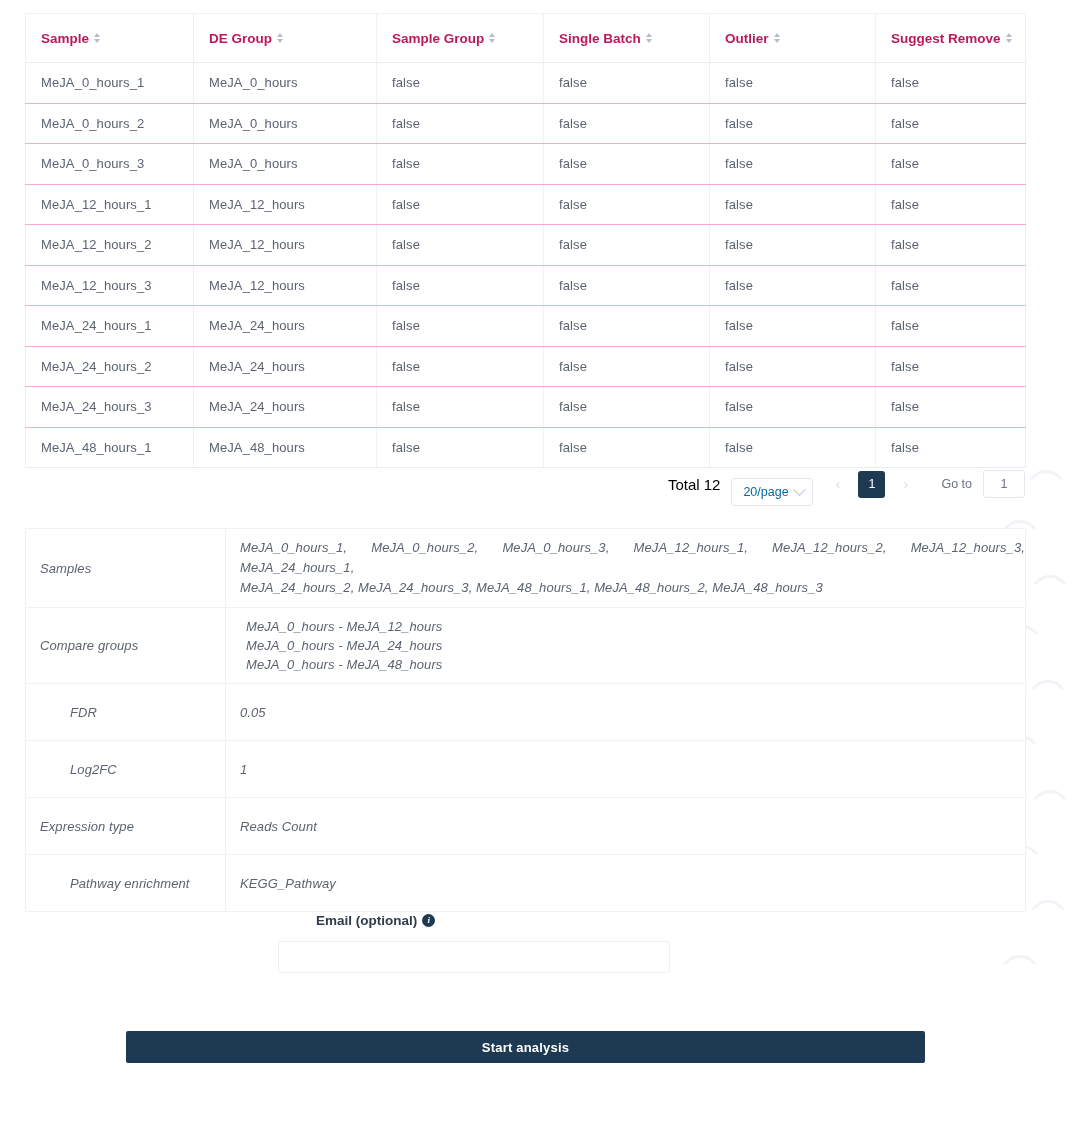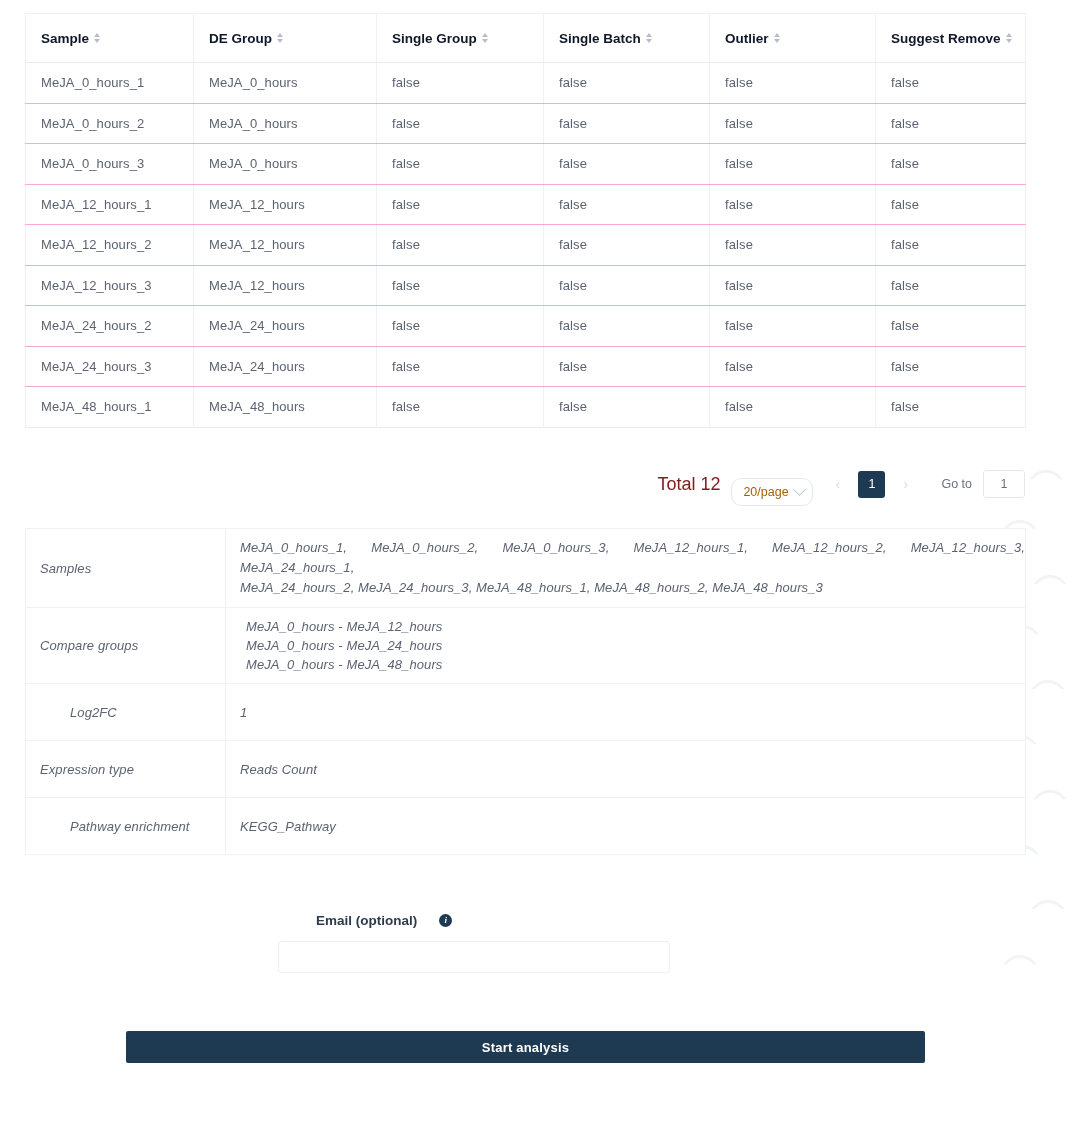"Sample" table.samples th { color: #0f172a -> #be185d }
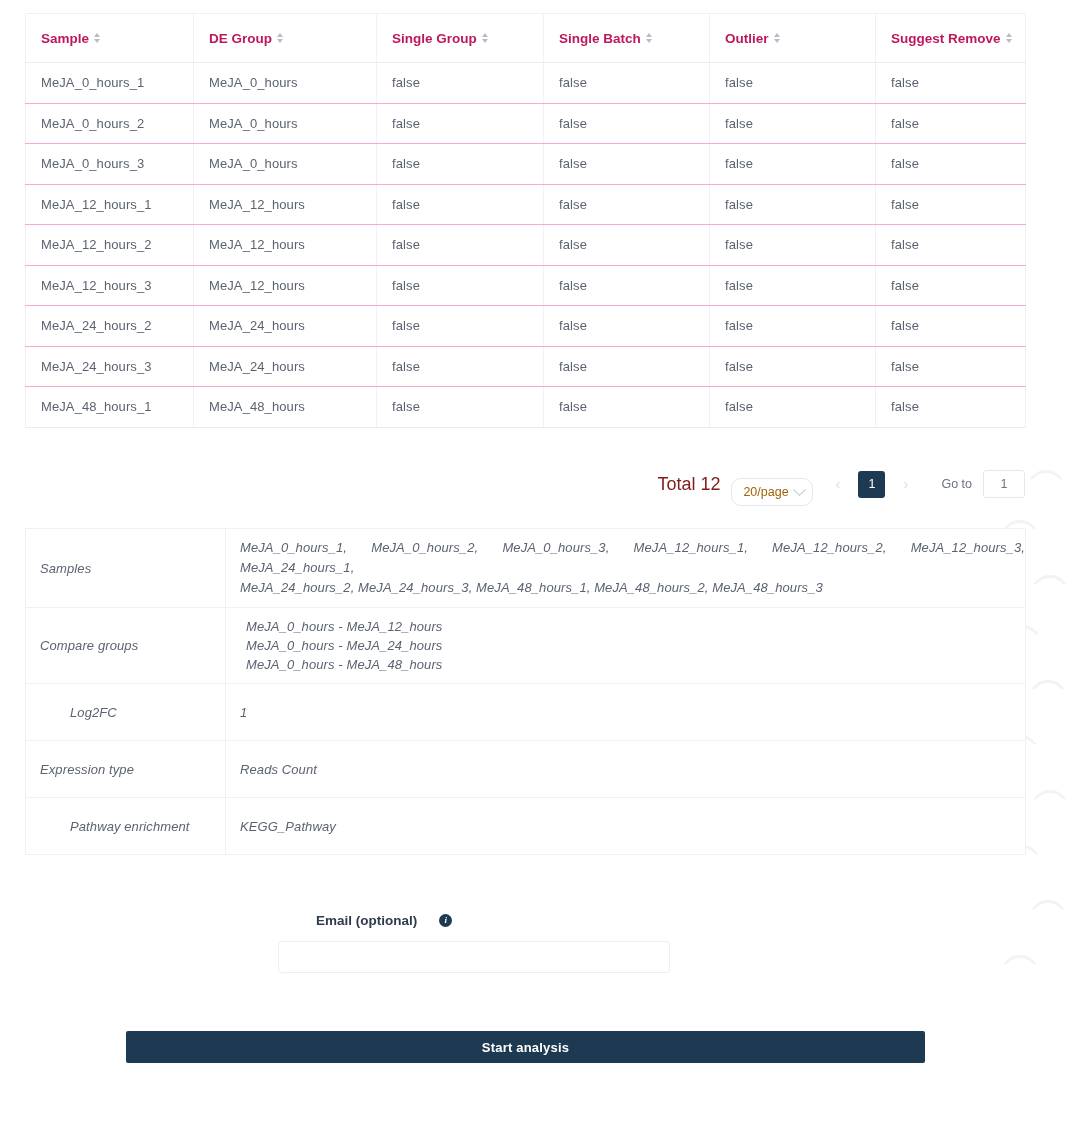"Single Group" span { text: Single -> Sample }
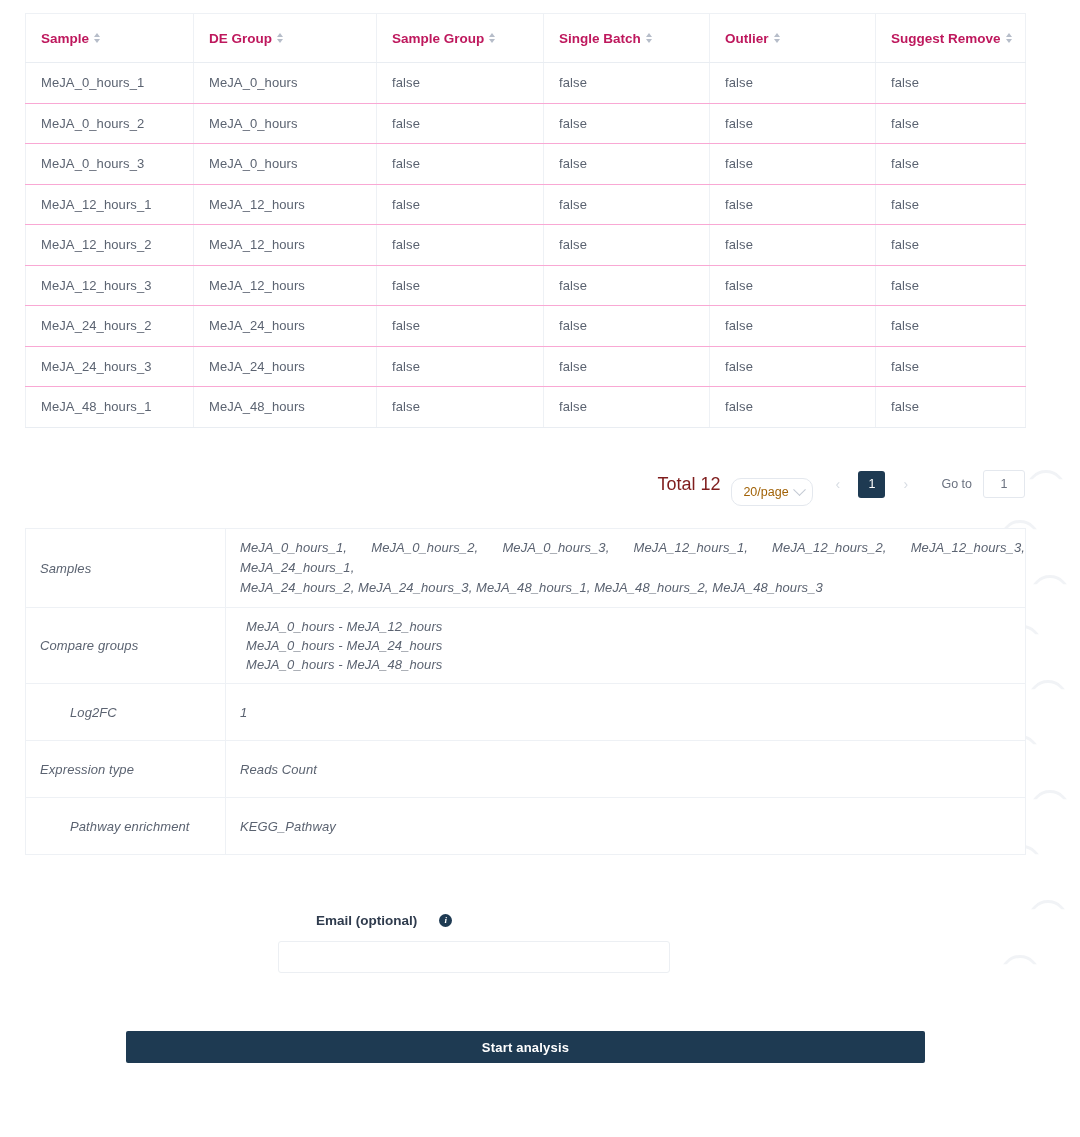"MeJA_24_hours_1" tr { html: none -> <tr> <td>MeJA_24_hours_1</td> <td>MeJA_24_hours</td> <td>false</td> <td>false</td> <td>false</td> <td>false</td> </tr> }
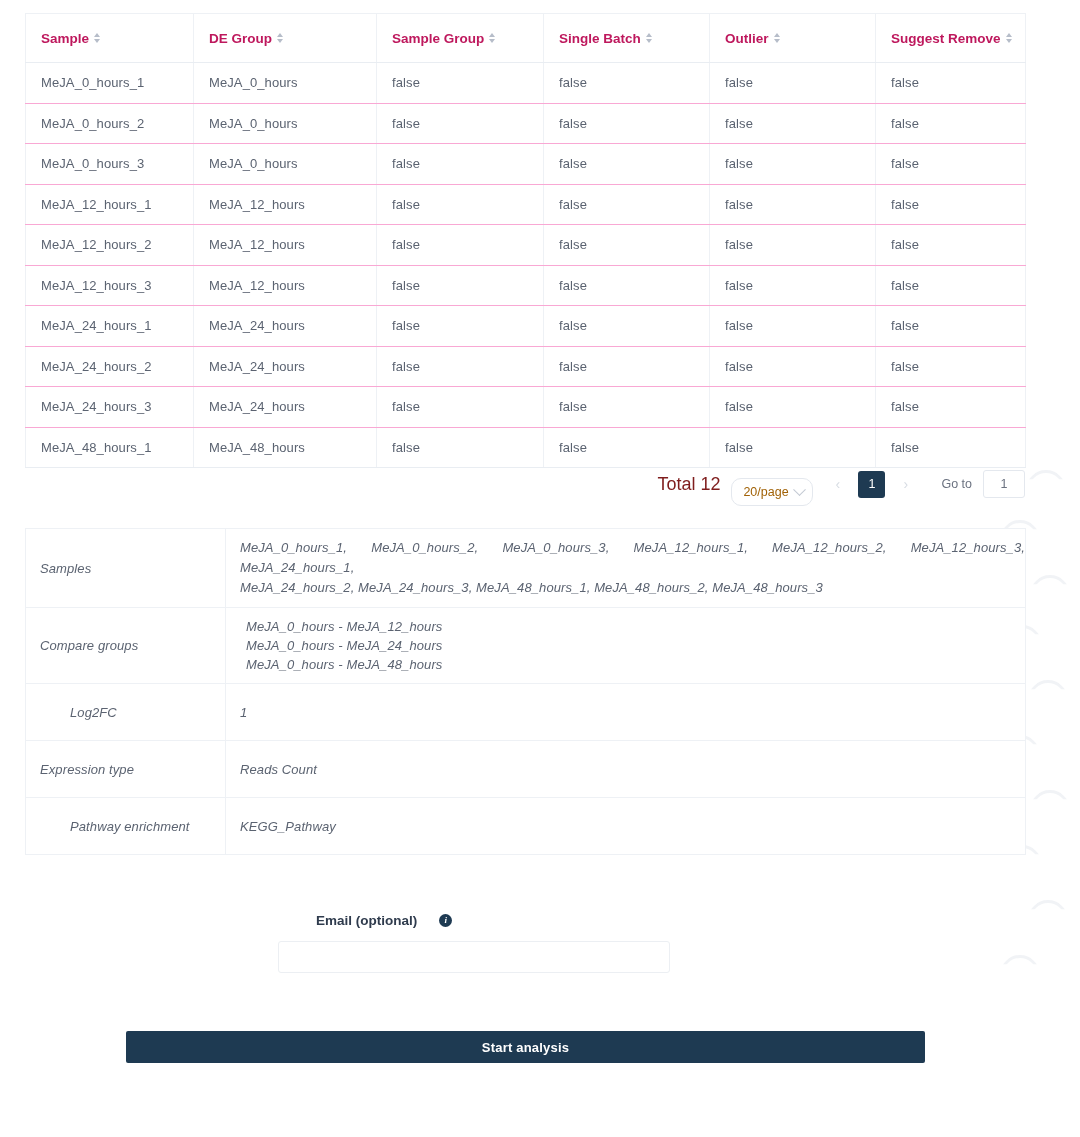"Total 12" .pg-total { color: #7f1d1d -> #000000; font-size: 18px -> 15px }
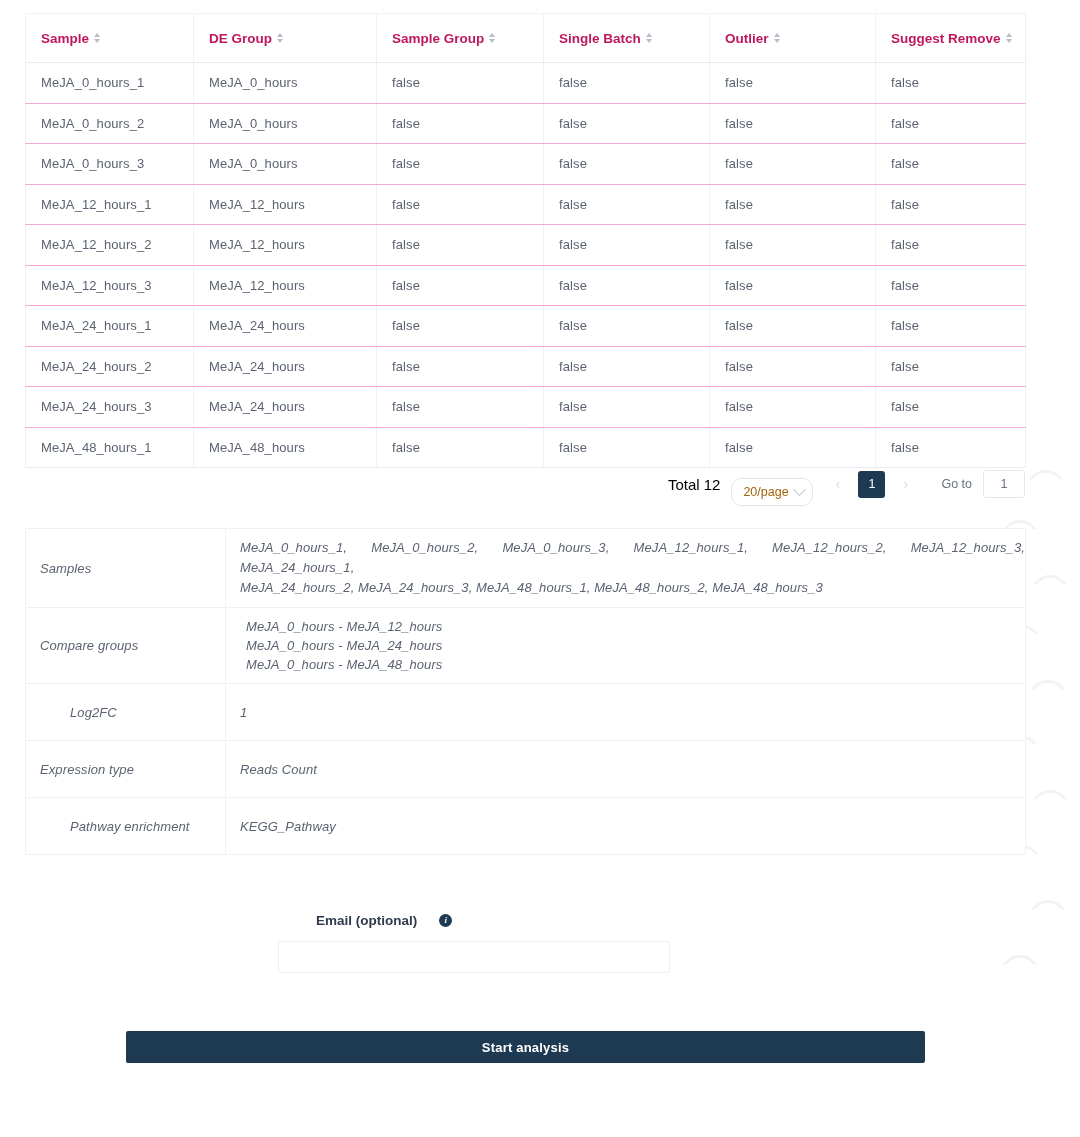"20/page" .pg-select { border-radius: 10px -> 3px; color: #a16207 -> #0369a1 }
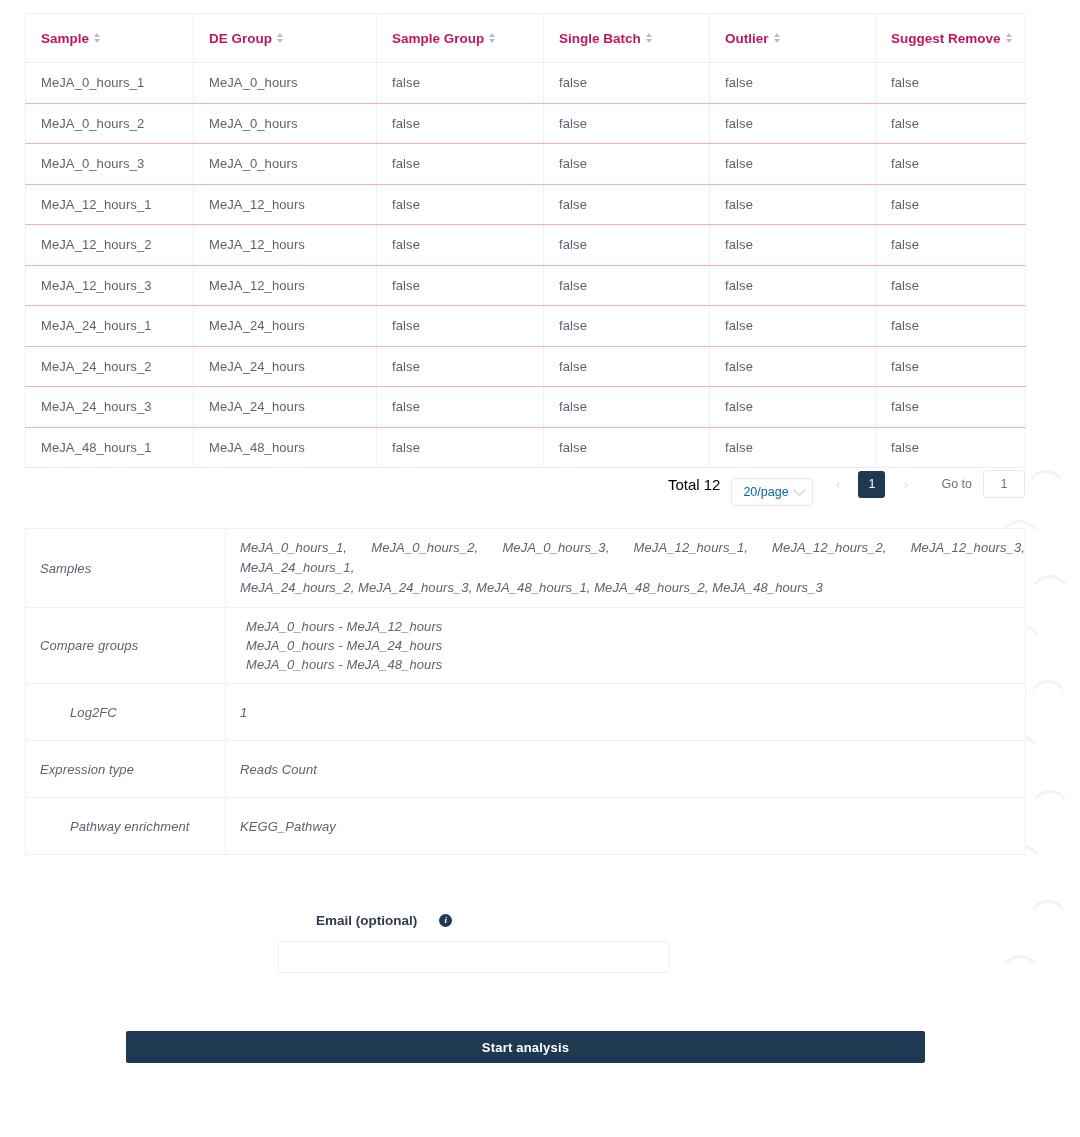"FDR" tr.row-tall { html: none -> <tr> <td>FDR</td> <td>0.05</td> </tr> }
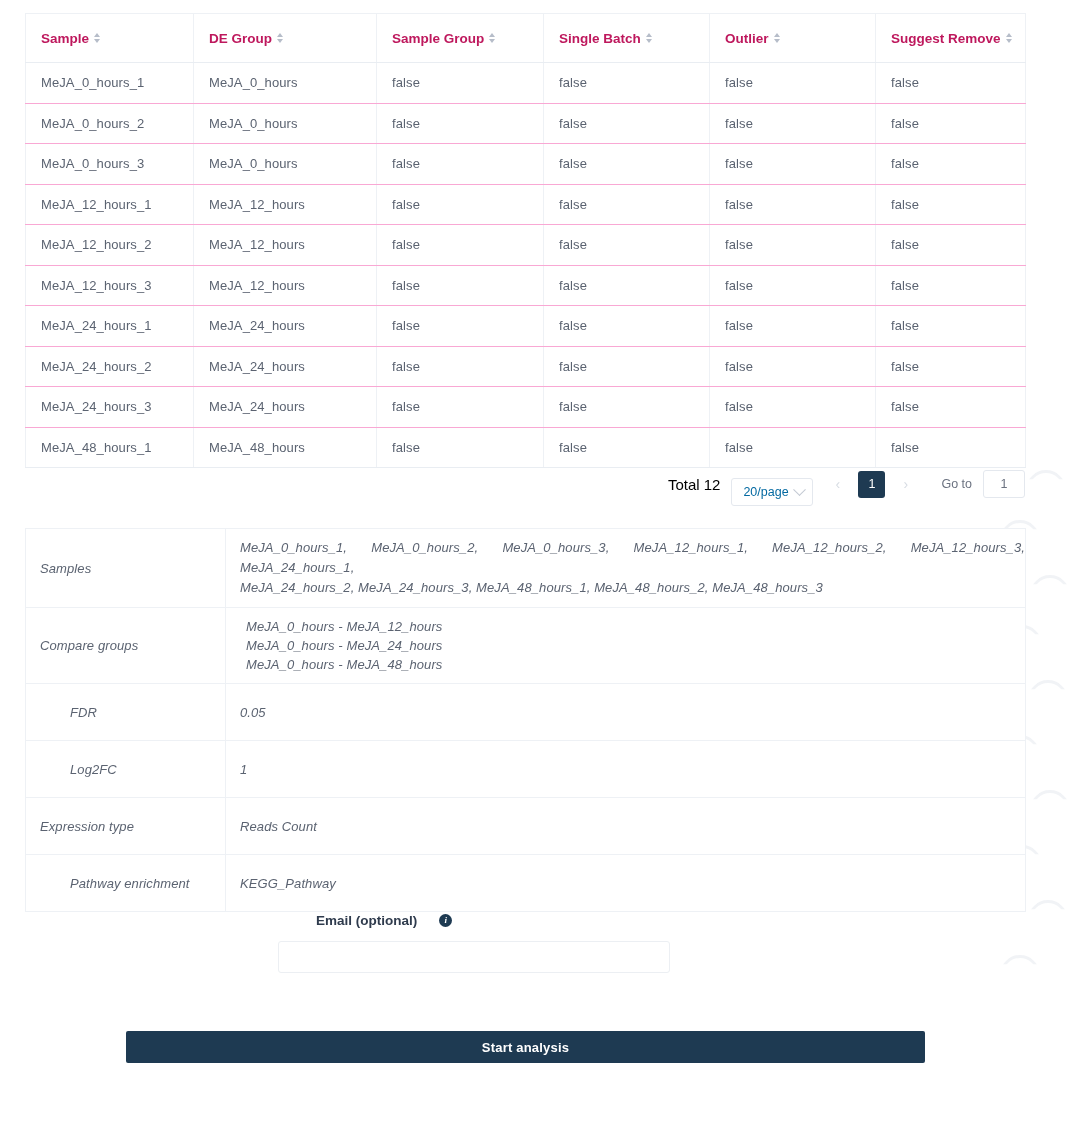"Email (optional)" .email-label { gap: 22px -> 5px }
